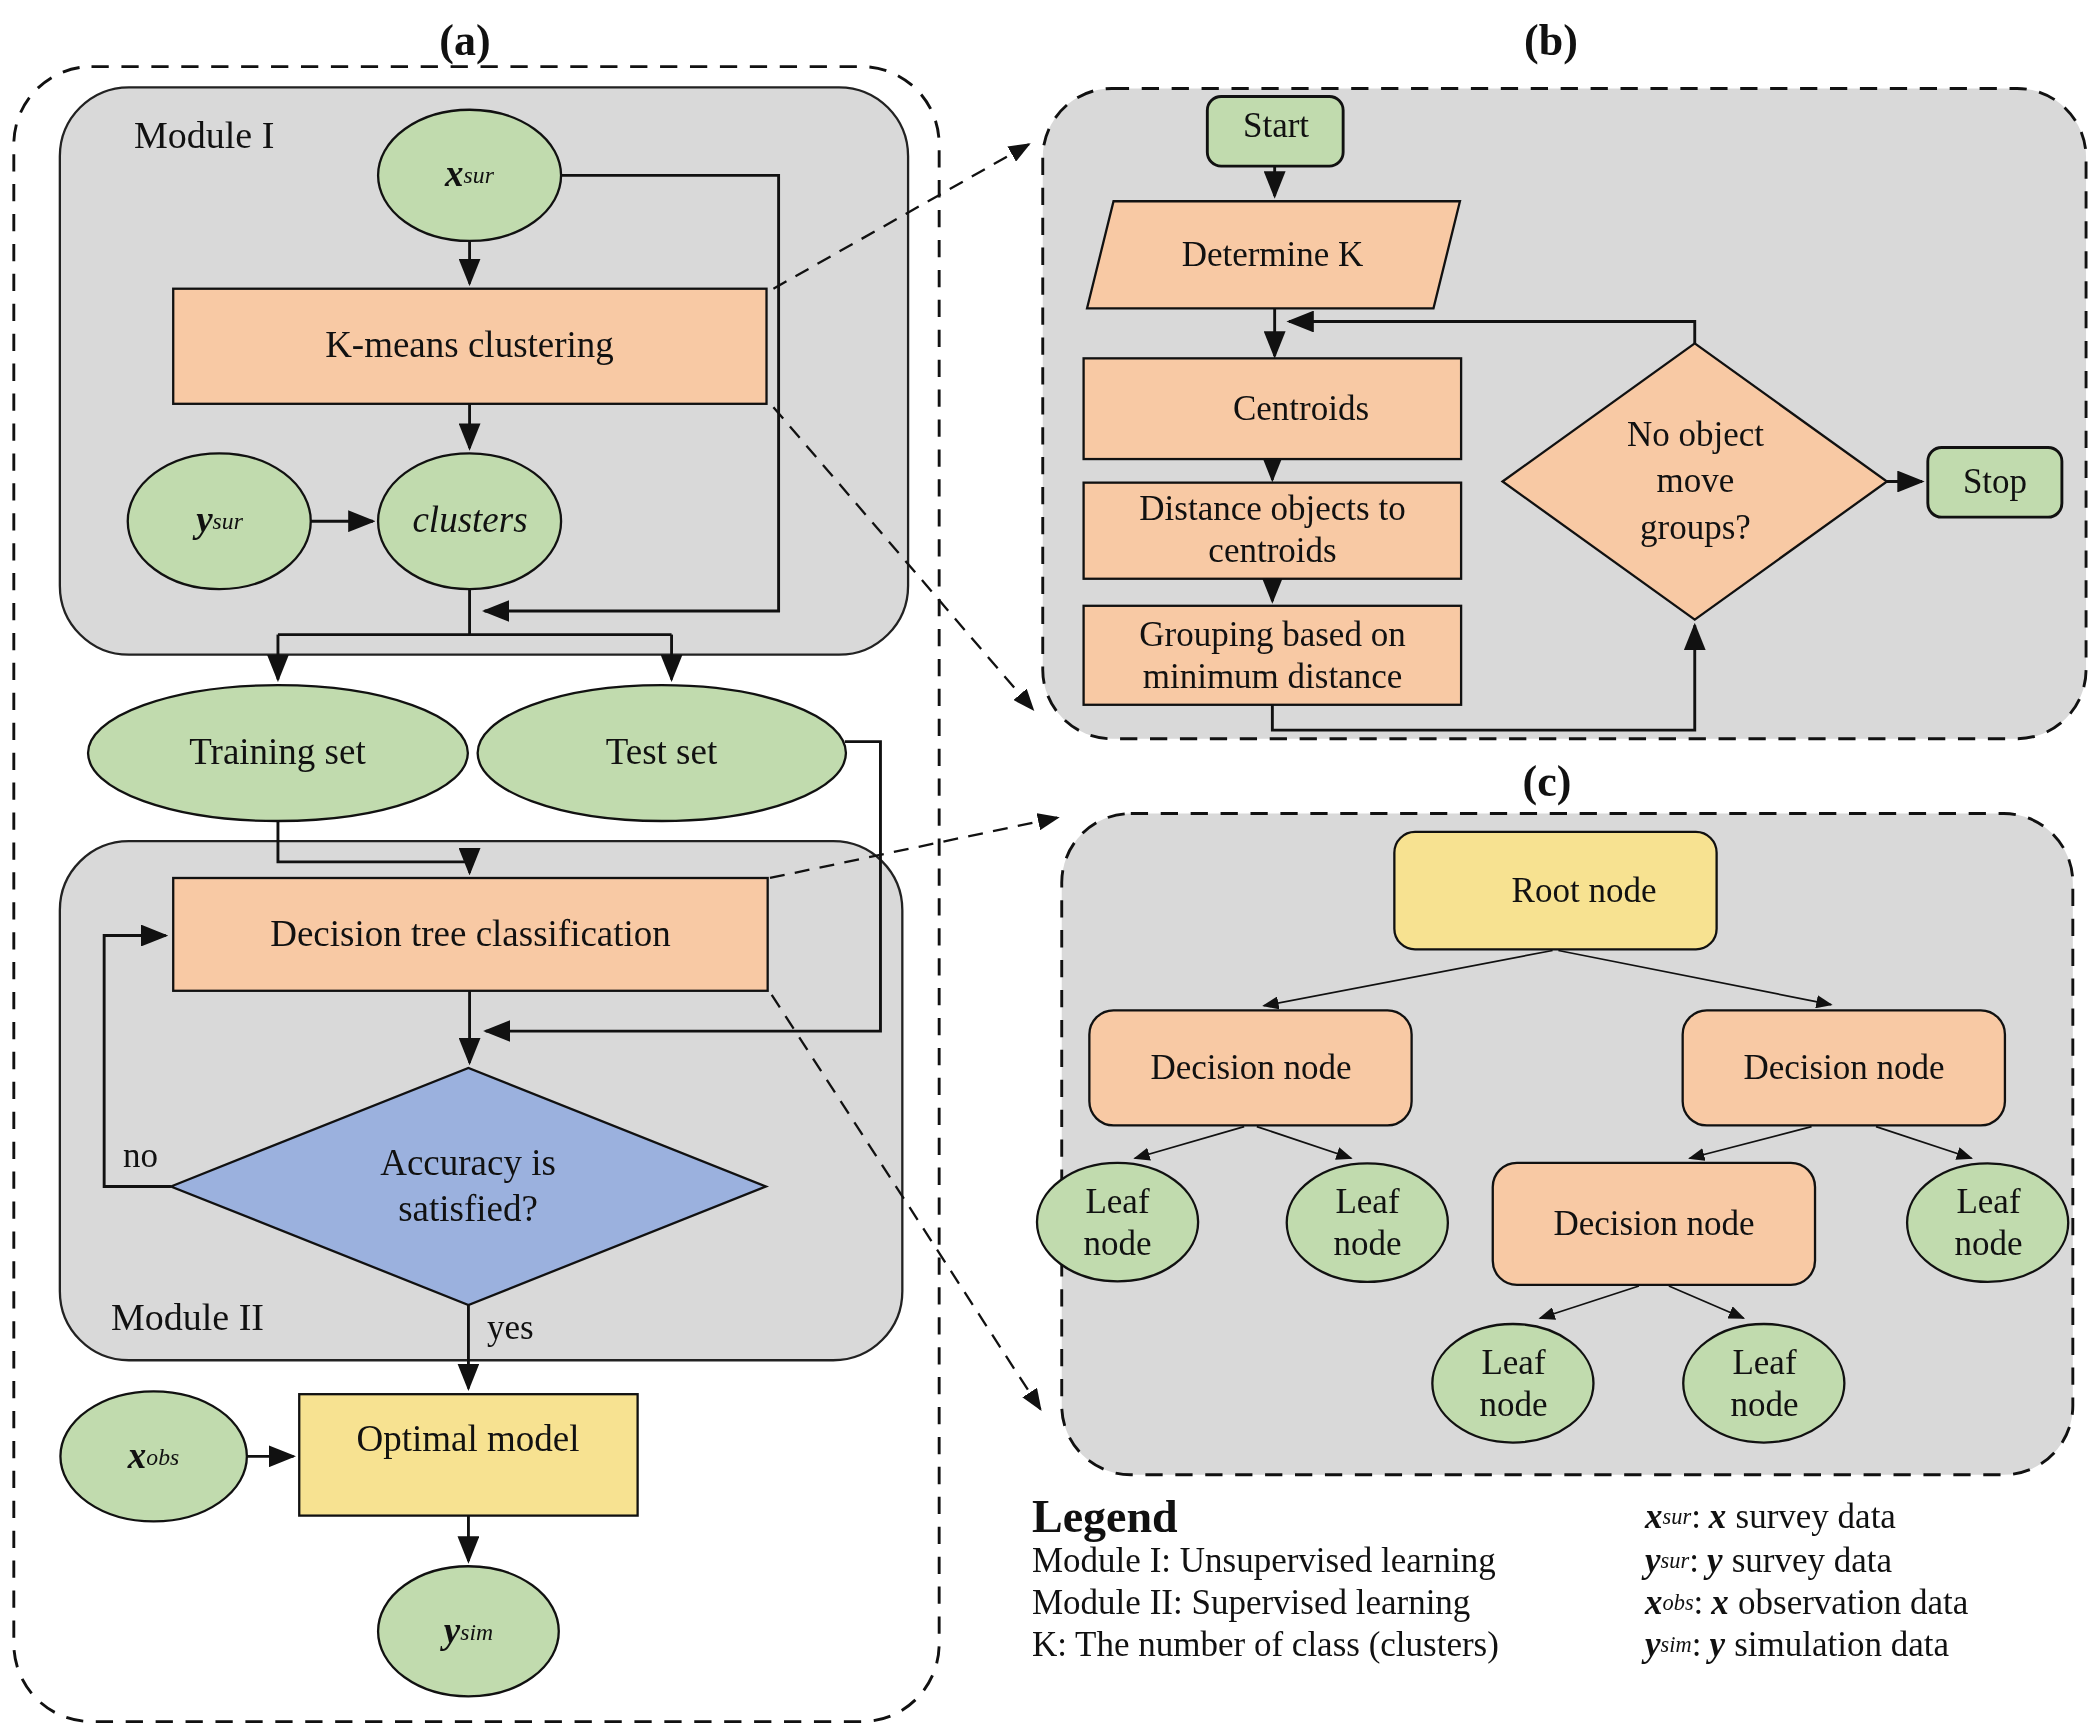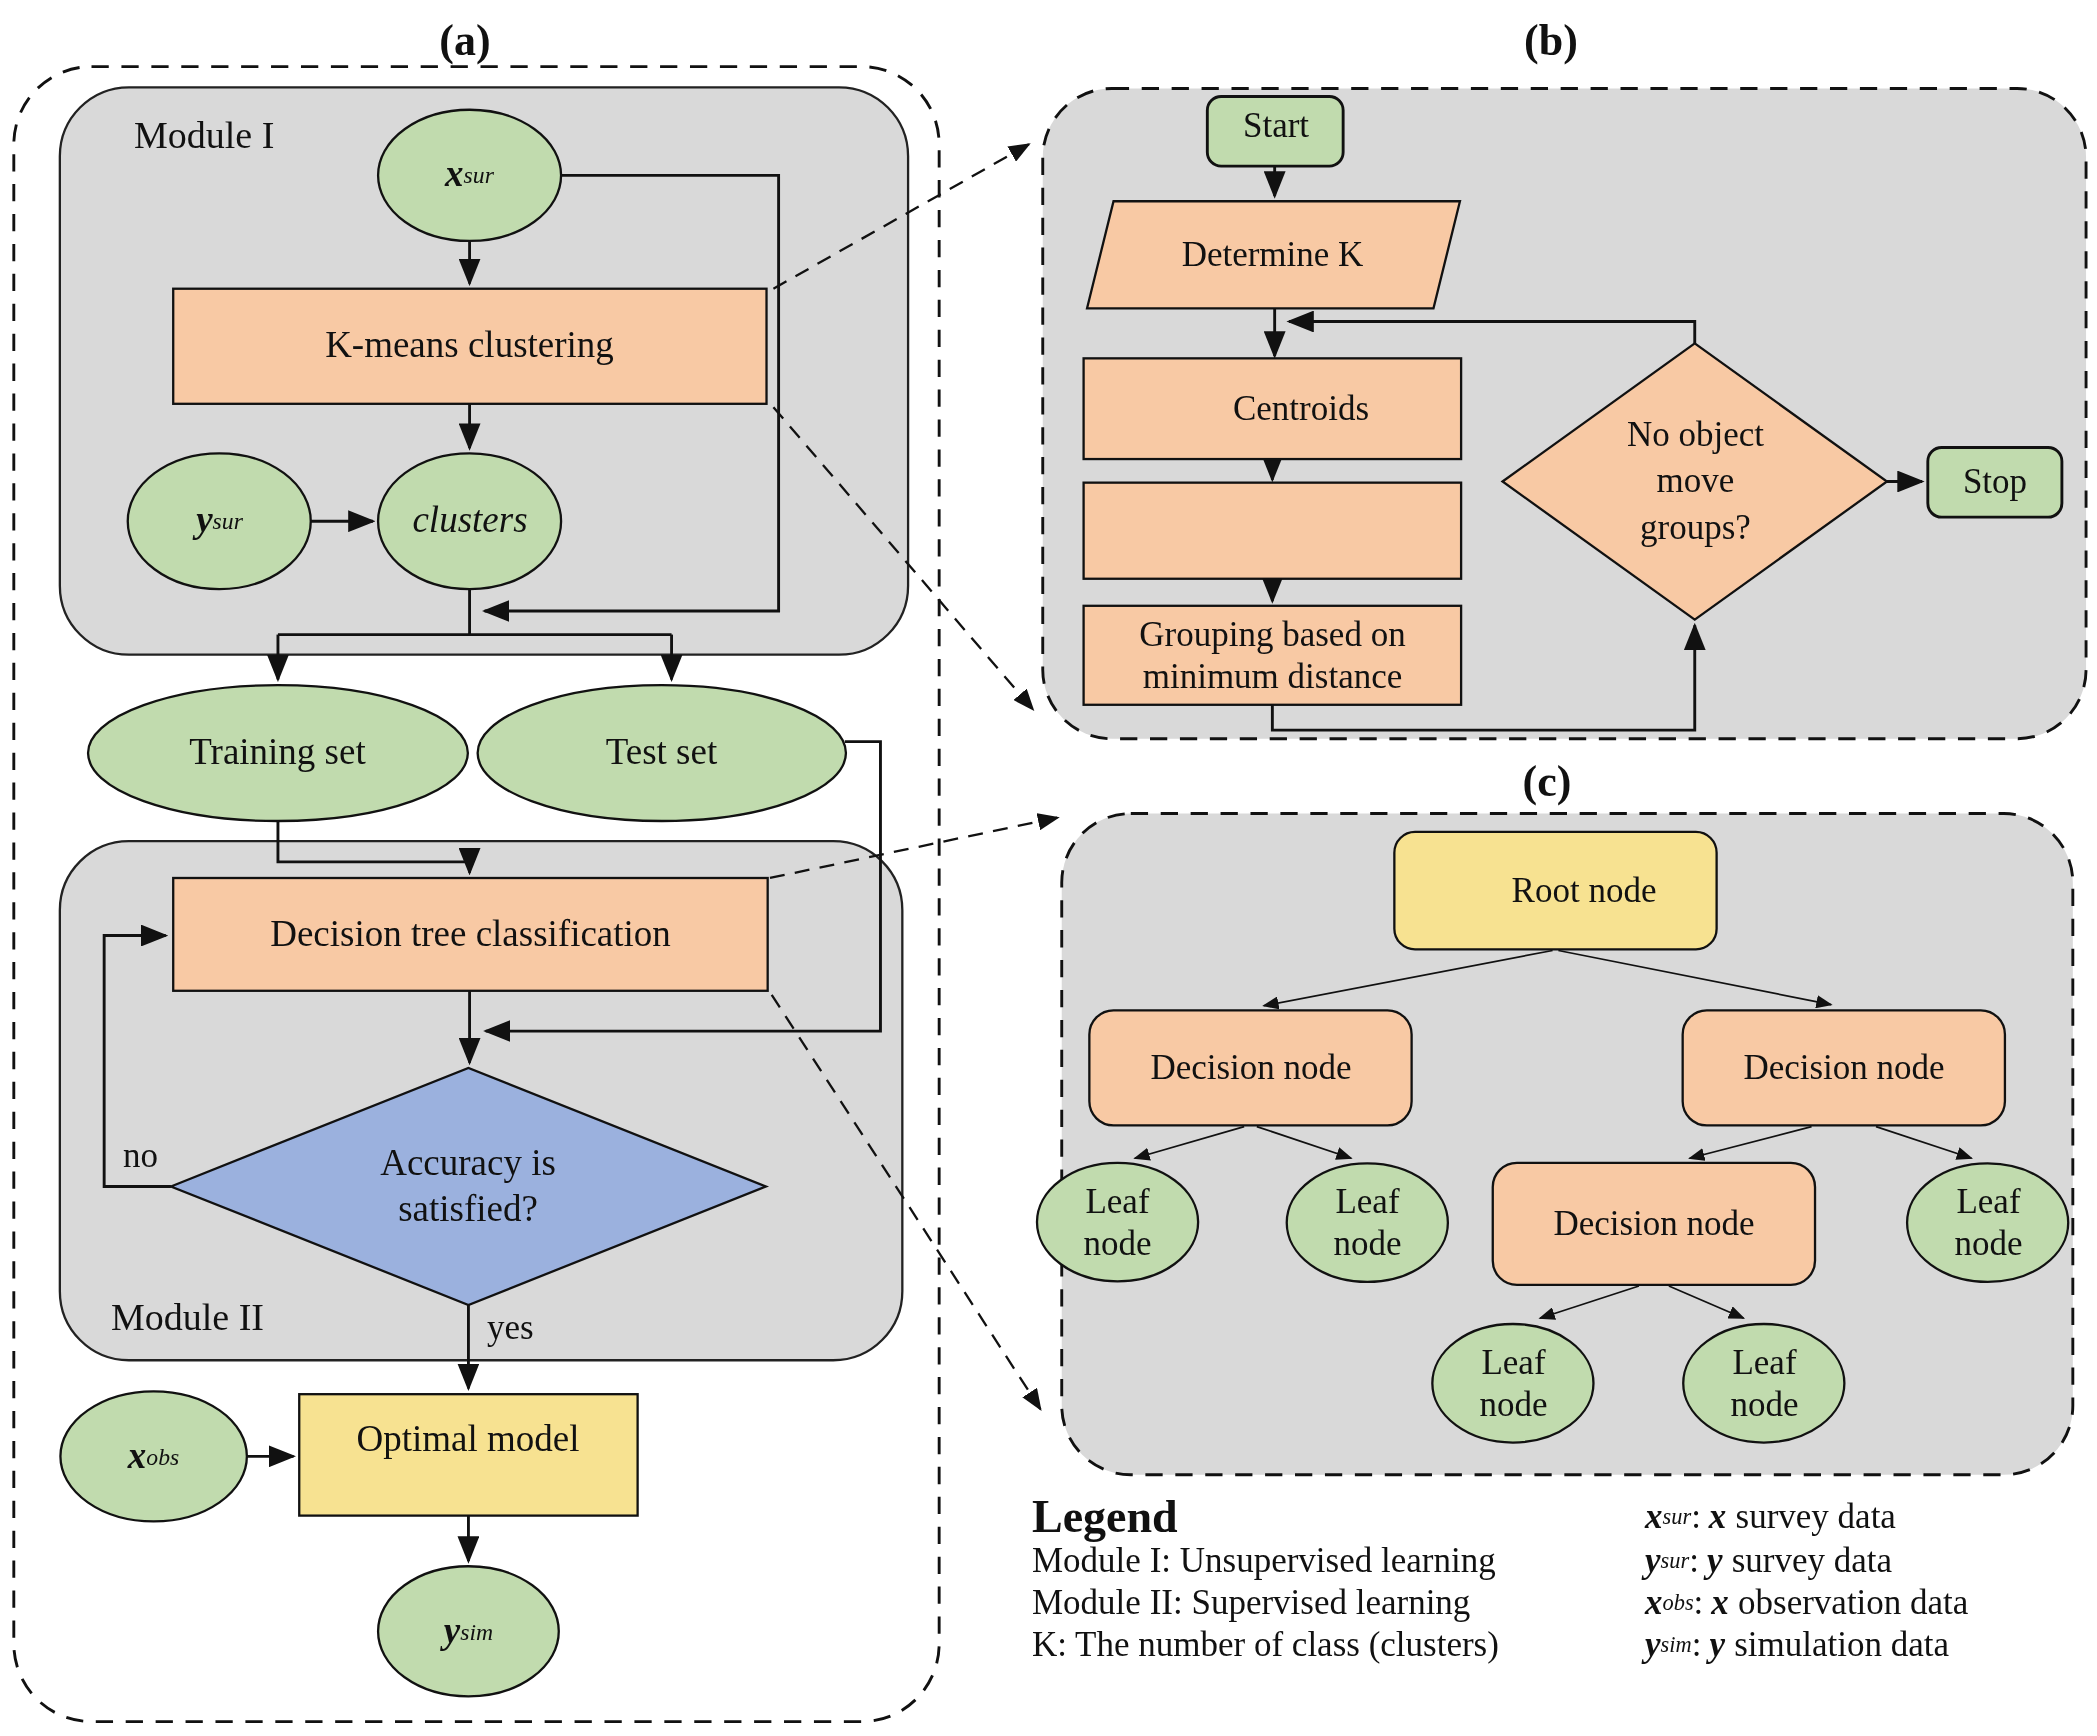"Distance objects to centroids" div.lbl { html: none -> <div>Distance objects to centroids</div> }
